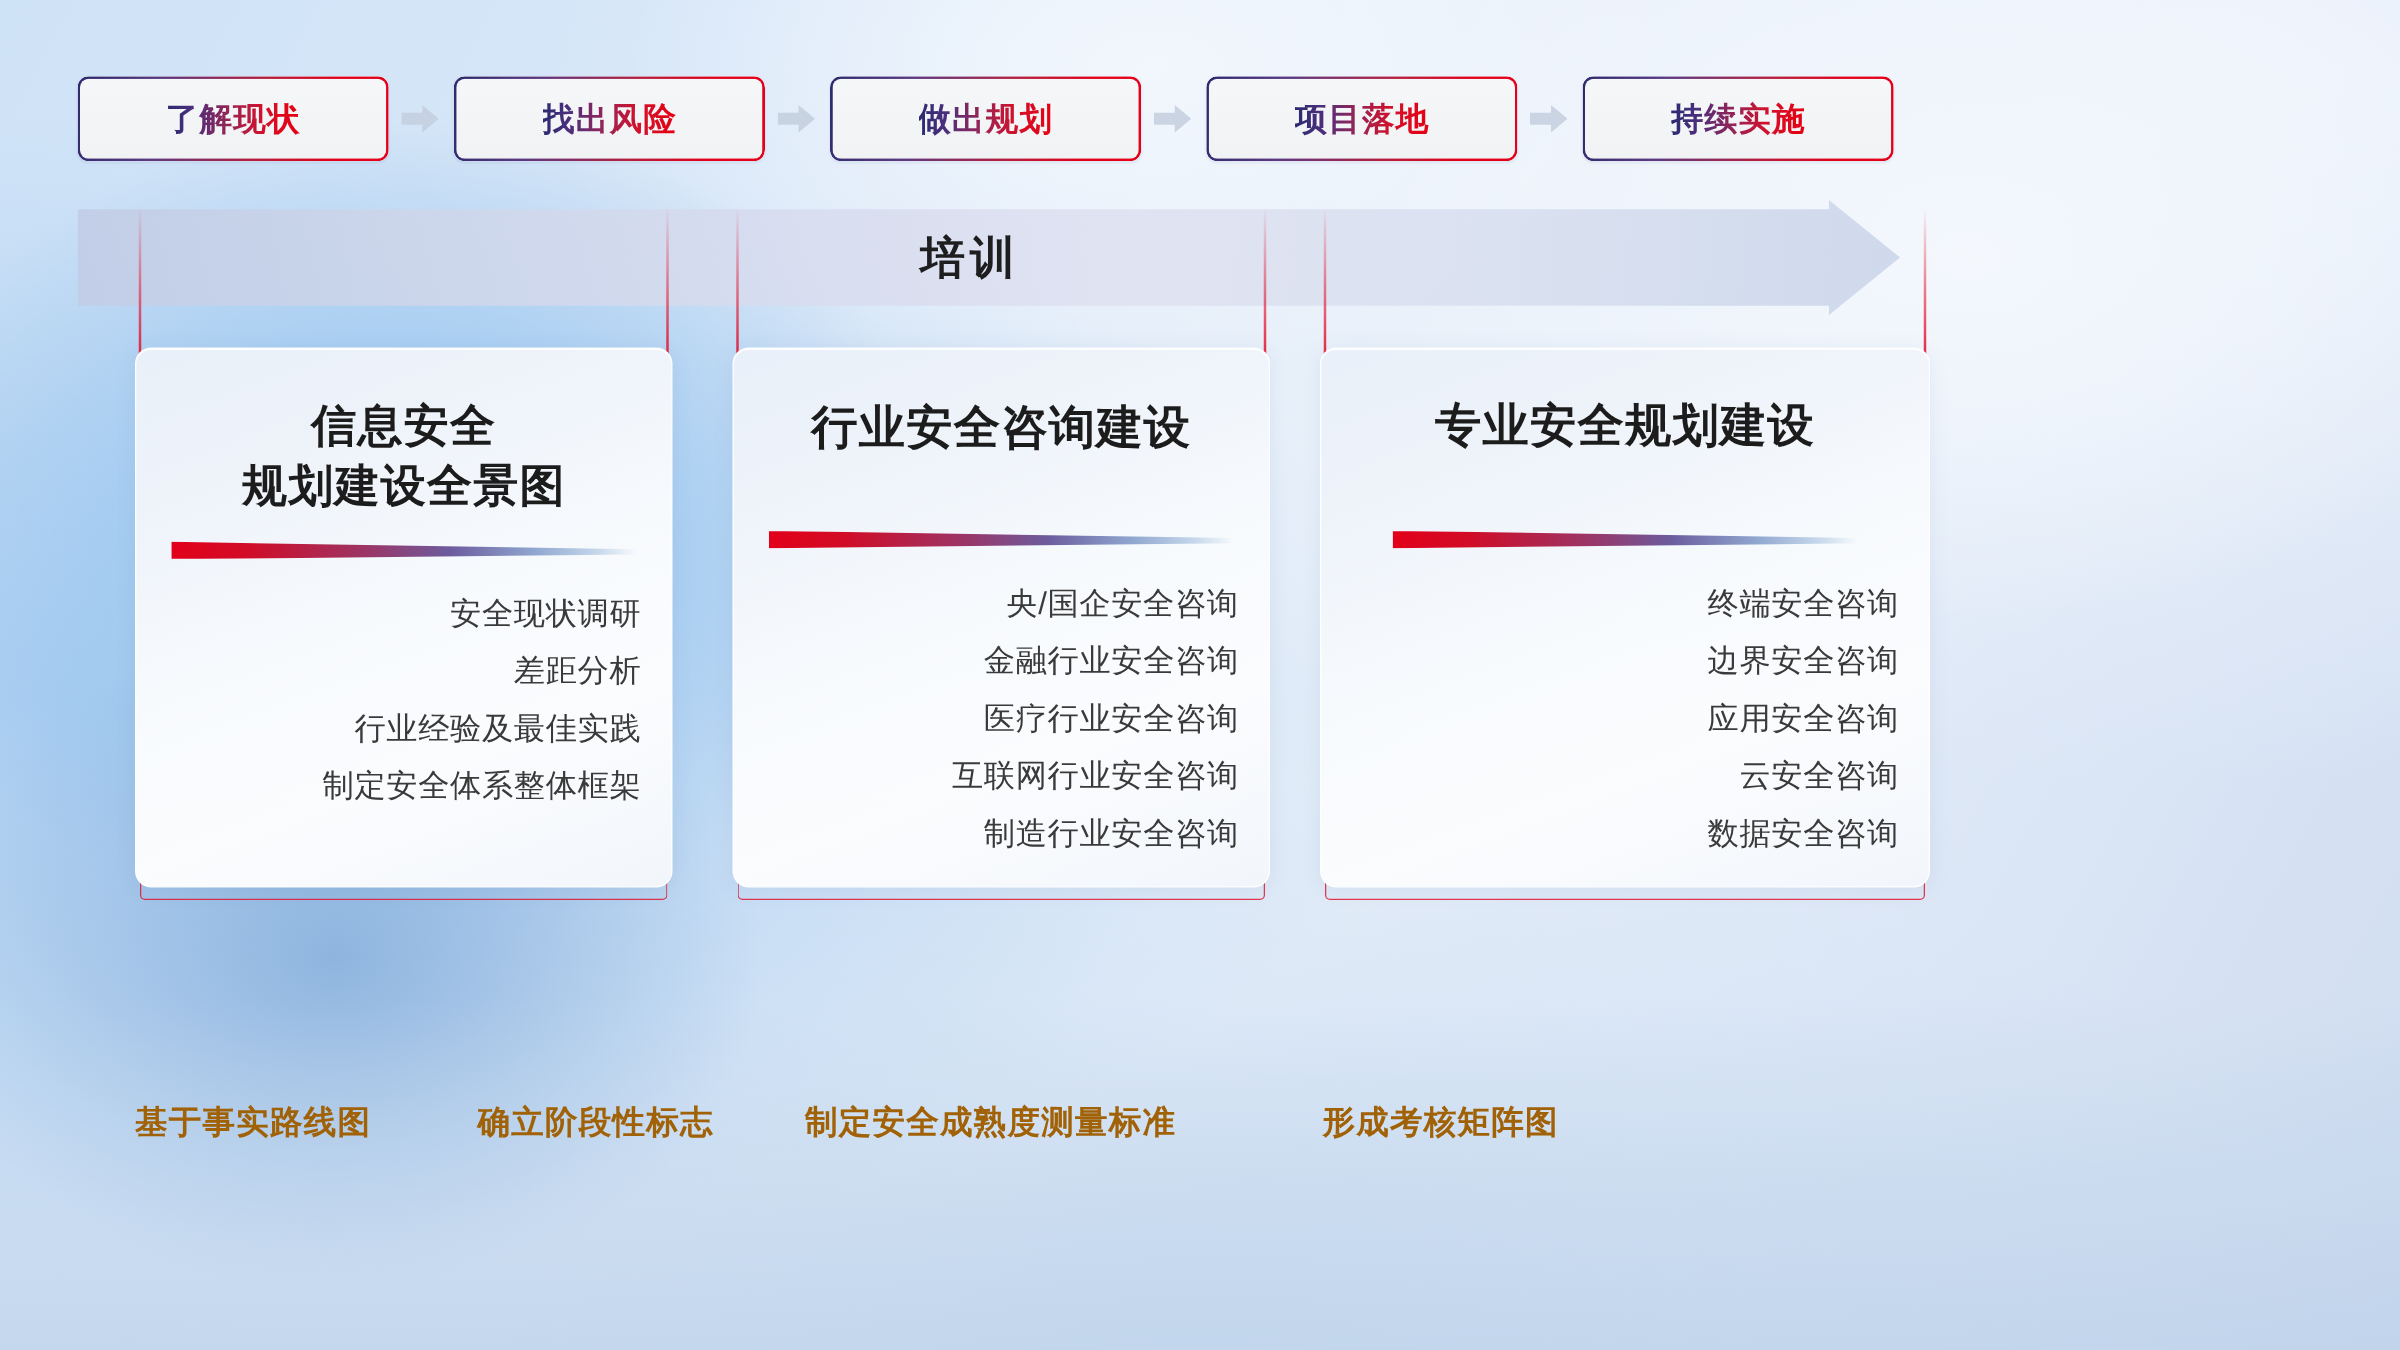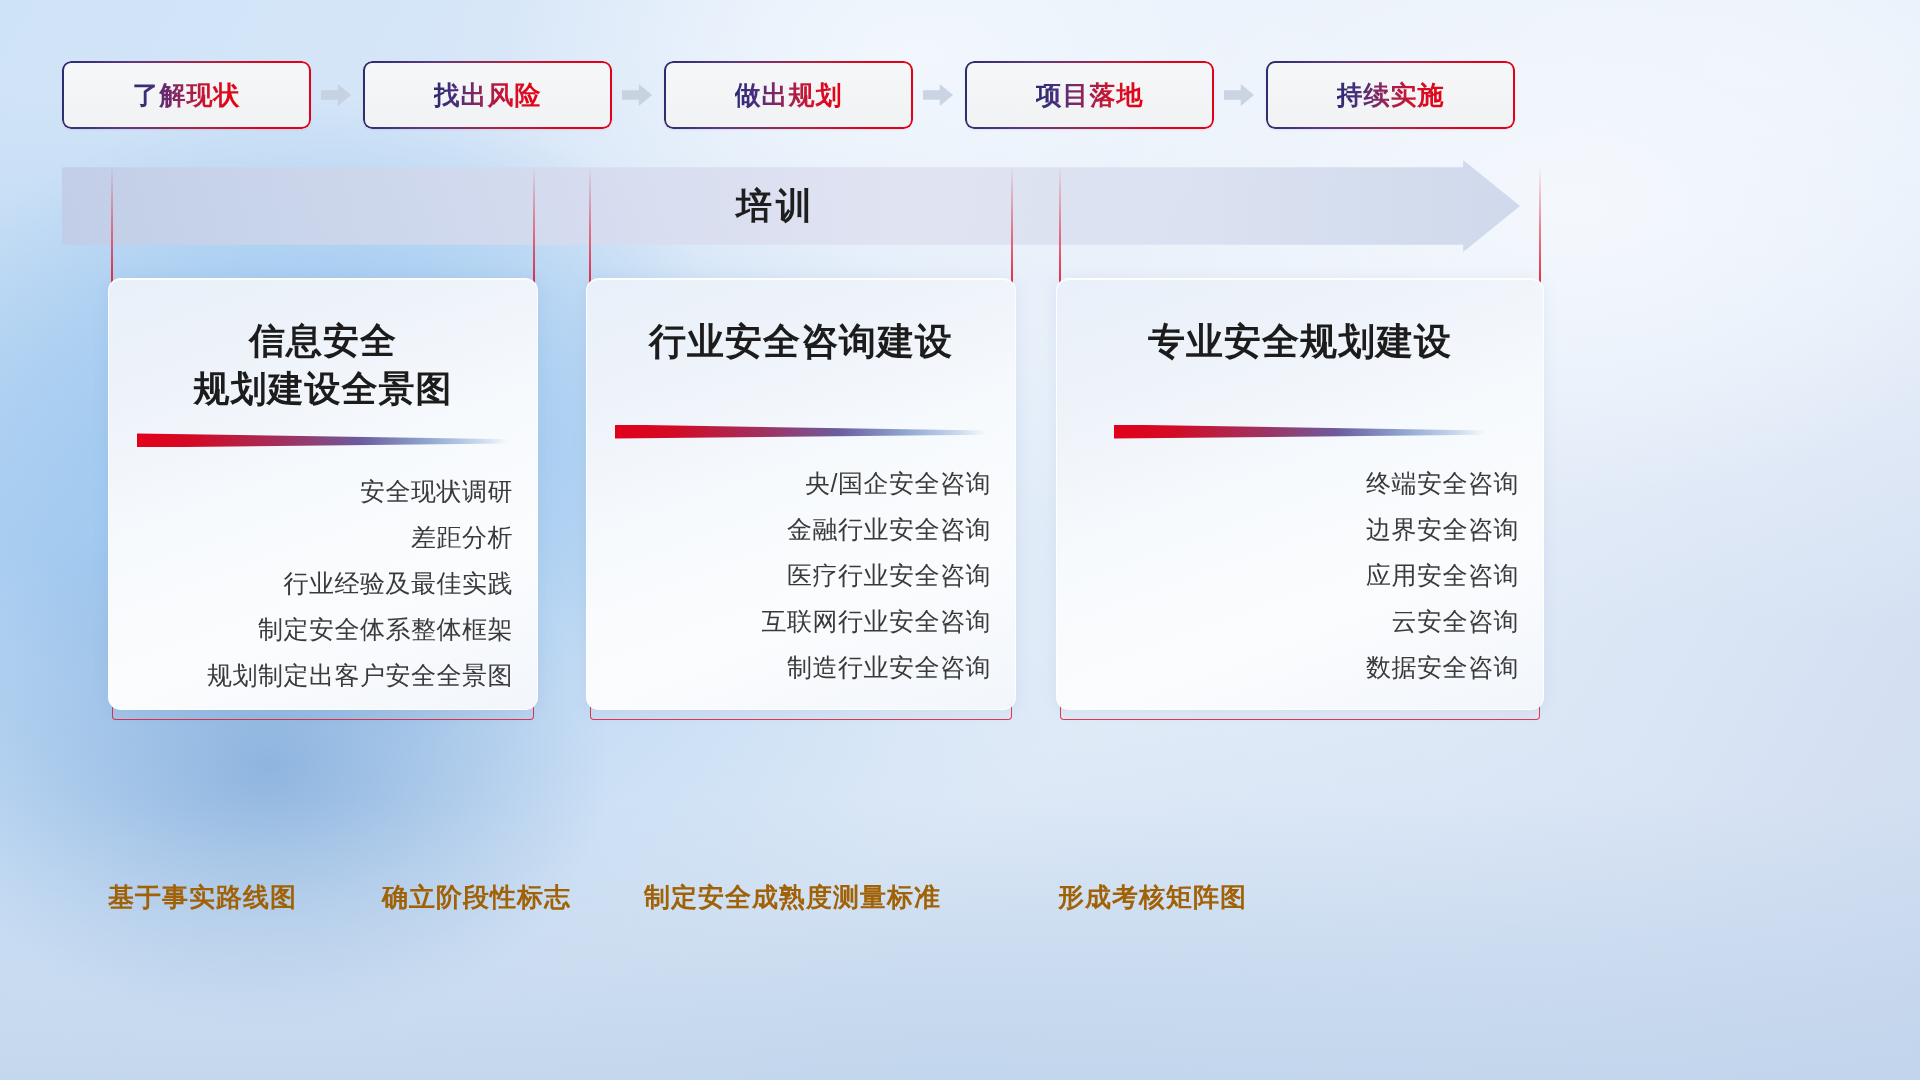"规划制定出客户安全全景图" li { html: <li>规划制定出客户安全全景图</li> -> none }
